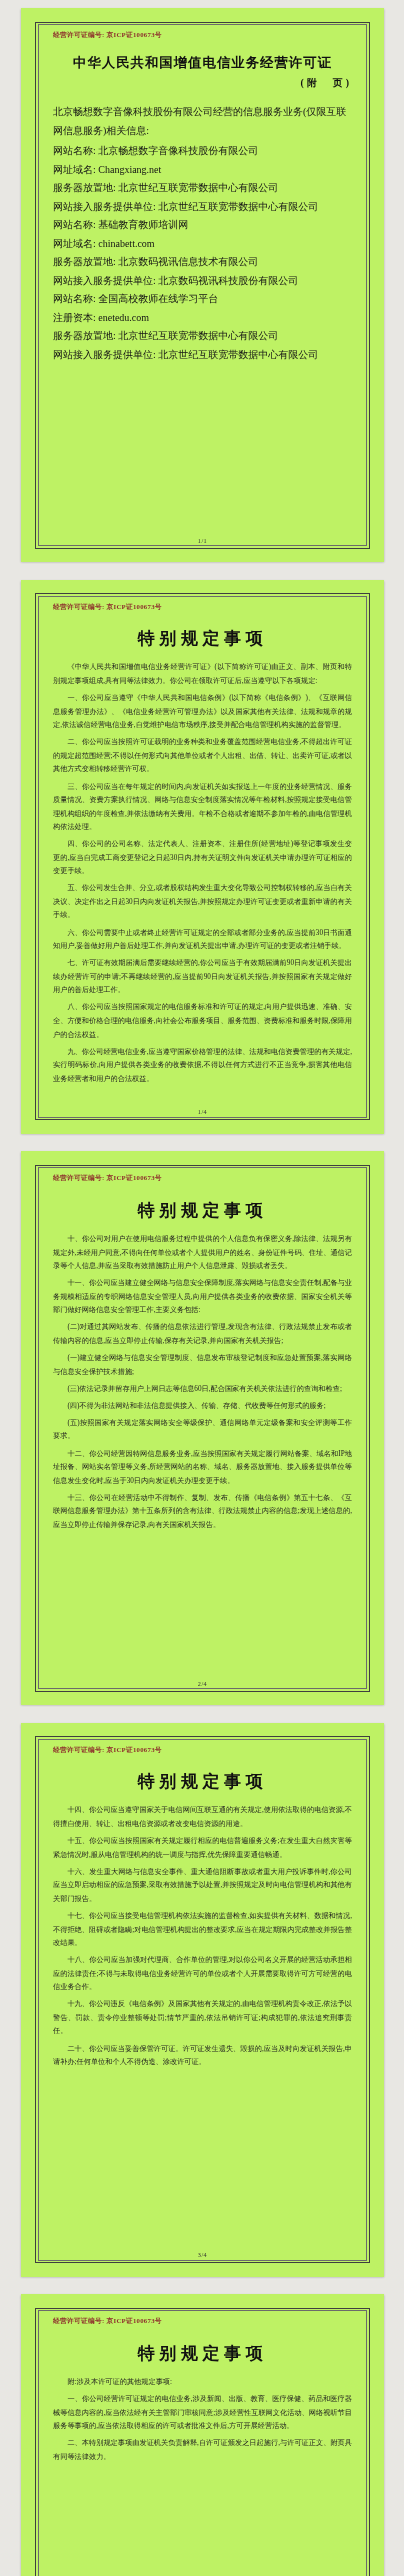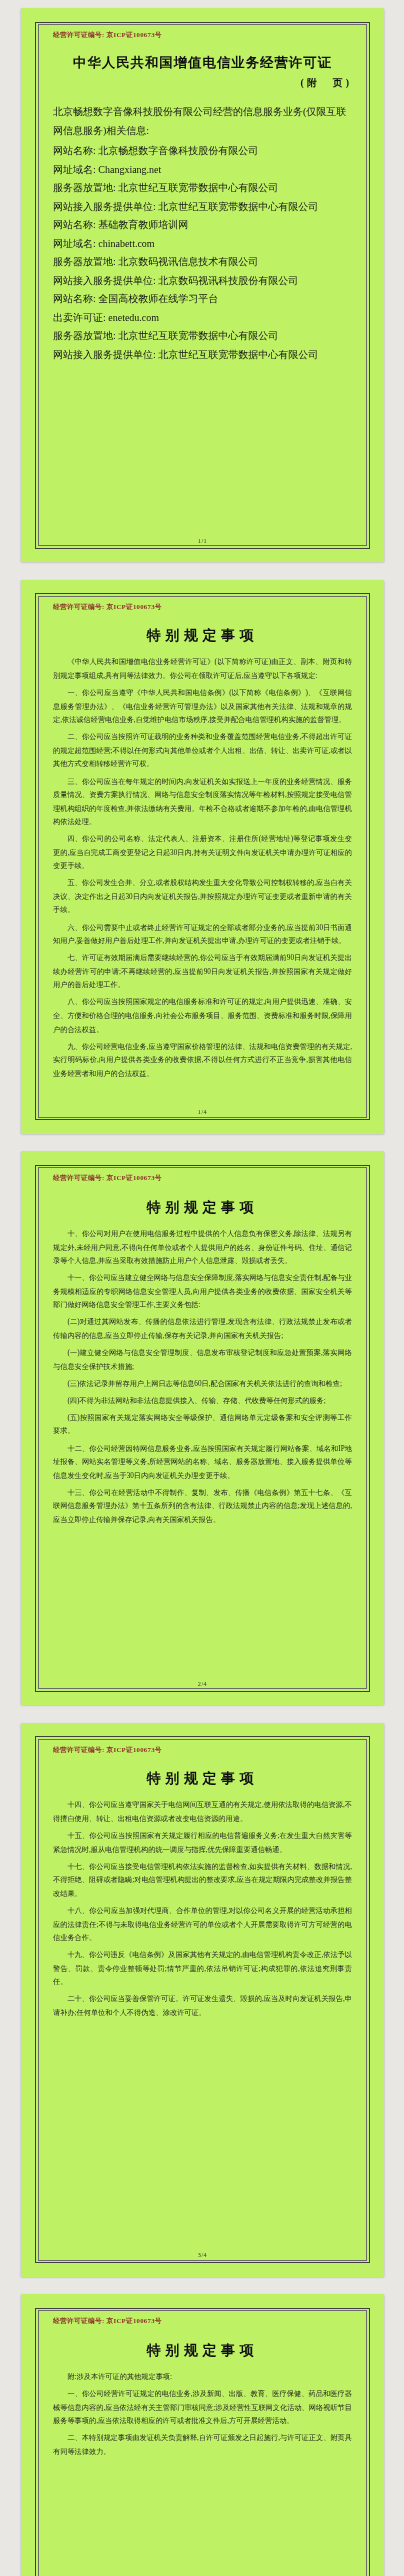"出卖许可证: enetedu.com" p.annex-line { text: 出卖许可证 -> 注册资本 }
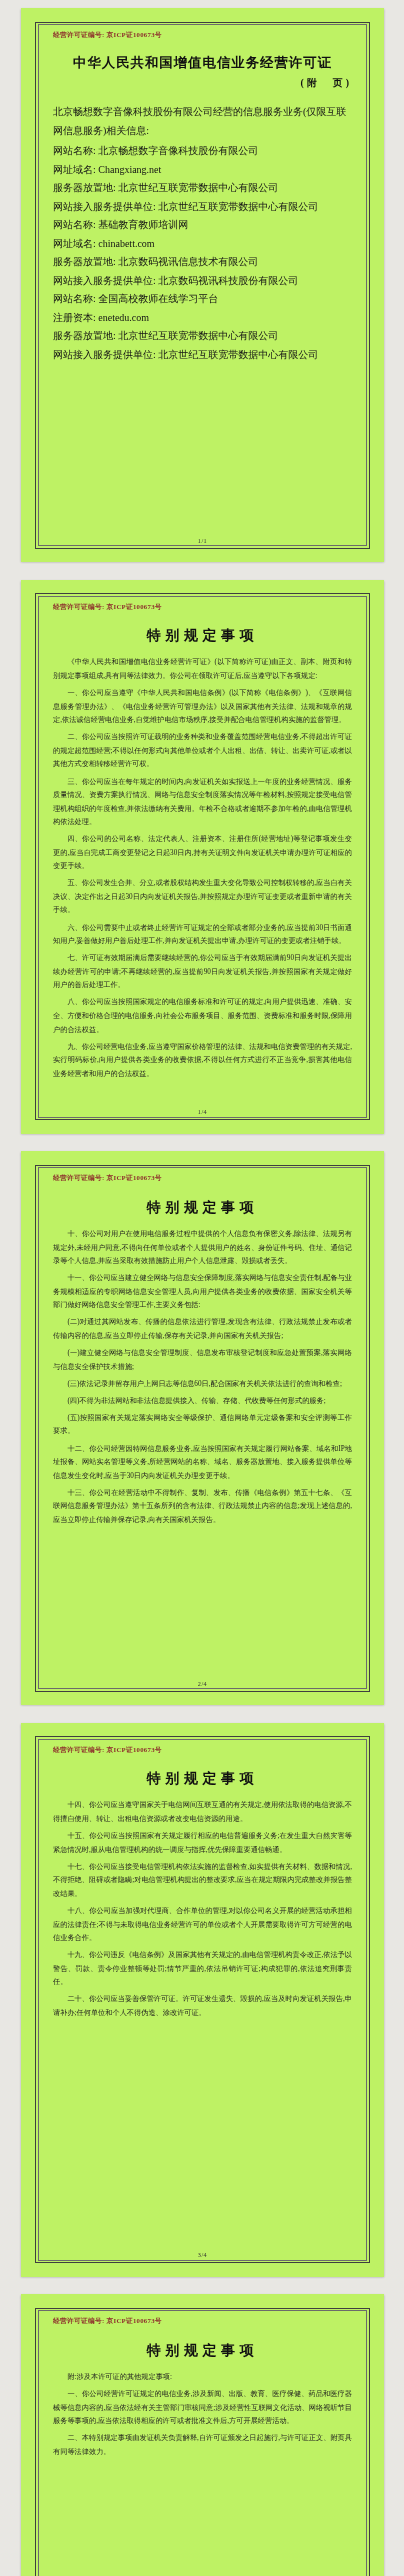"特别规定事项" .prov-title { font-size: 14px -> 17px }
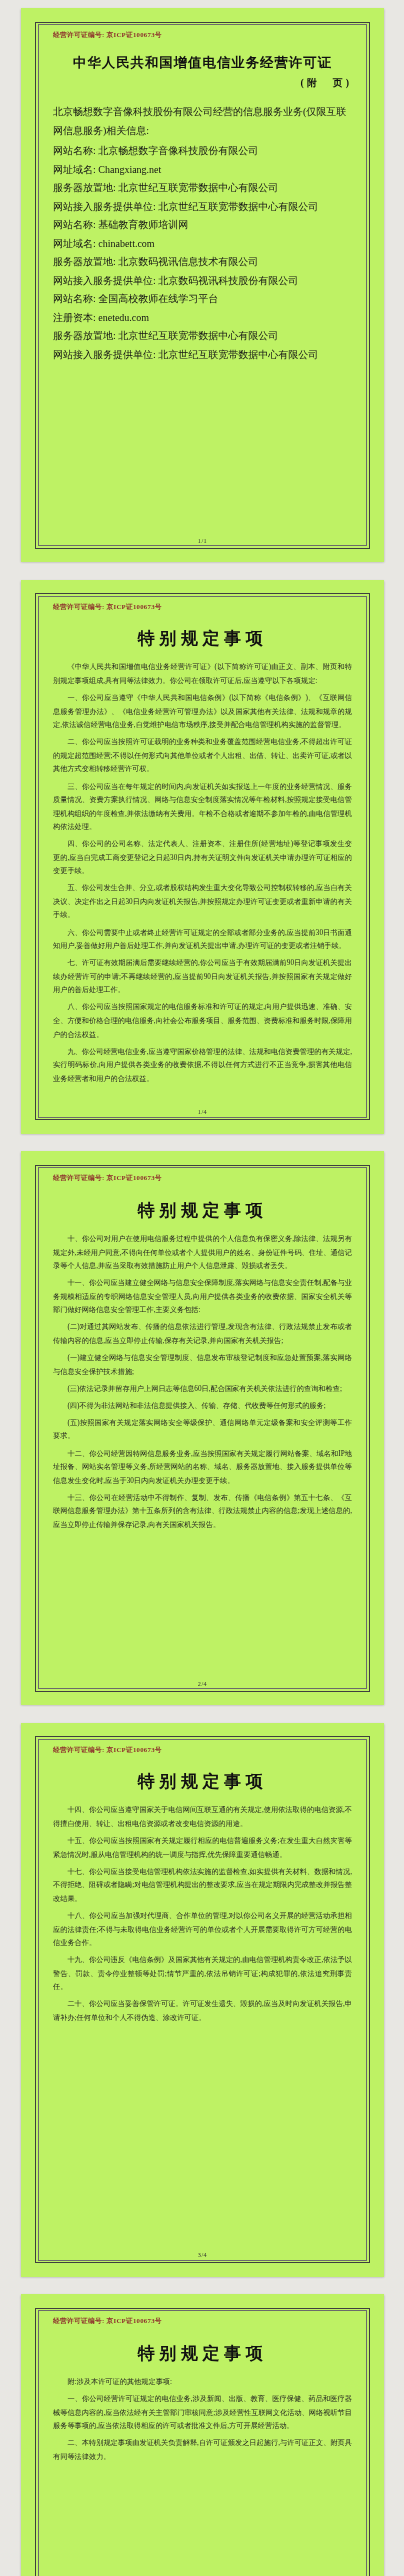"十六、发生重大网络与信息安全事件、重大通信阻断事故或者重大用户投诉事件时,你公司" p { html: none -> <p>十六、发生重大网络与信息安全事件、重大通信阻断事故或者重大用户投诉事件时,你公司应当立即启动相应的应急预案,采取有效措施予以处置,并按照规定及时向电信管理机构和其他有关部门报告。</p> }
